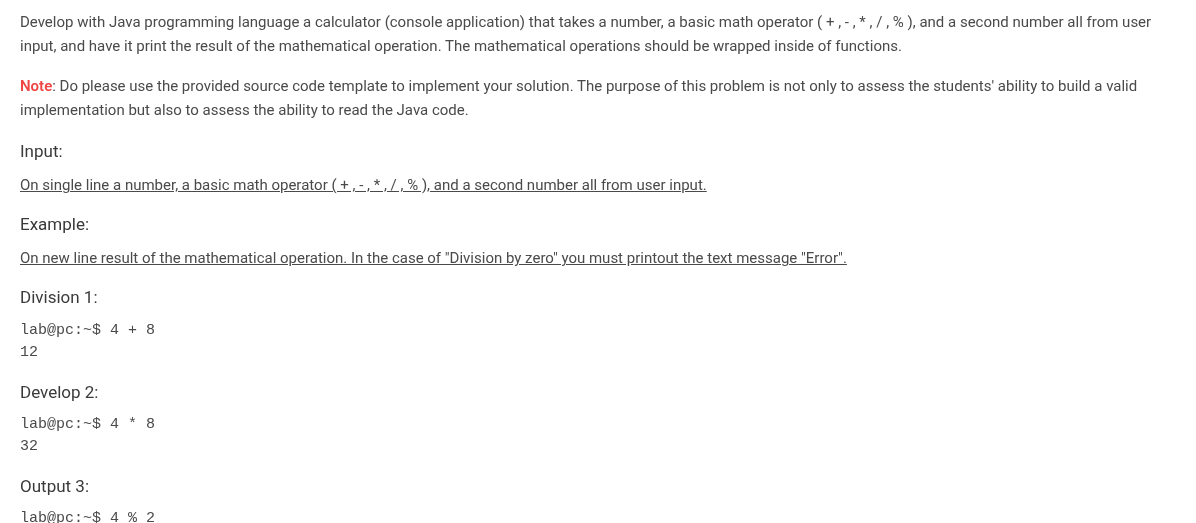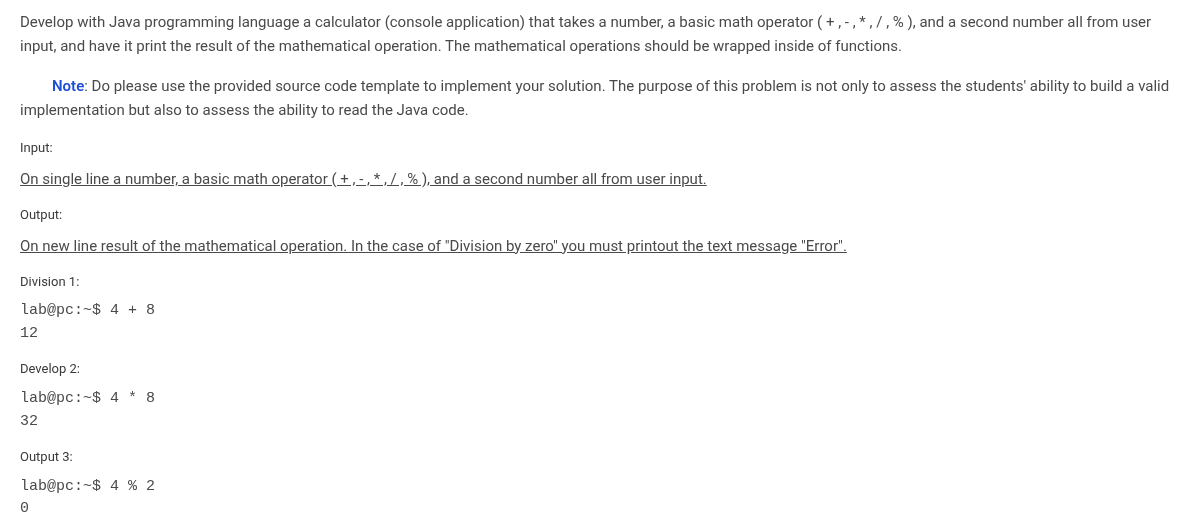"Note" .note-label { color: #1d4ed8 -> #ef4444; margin-left: 32px -> none }
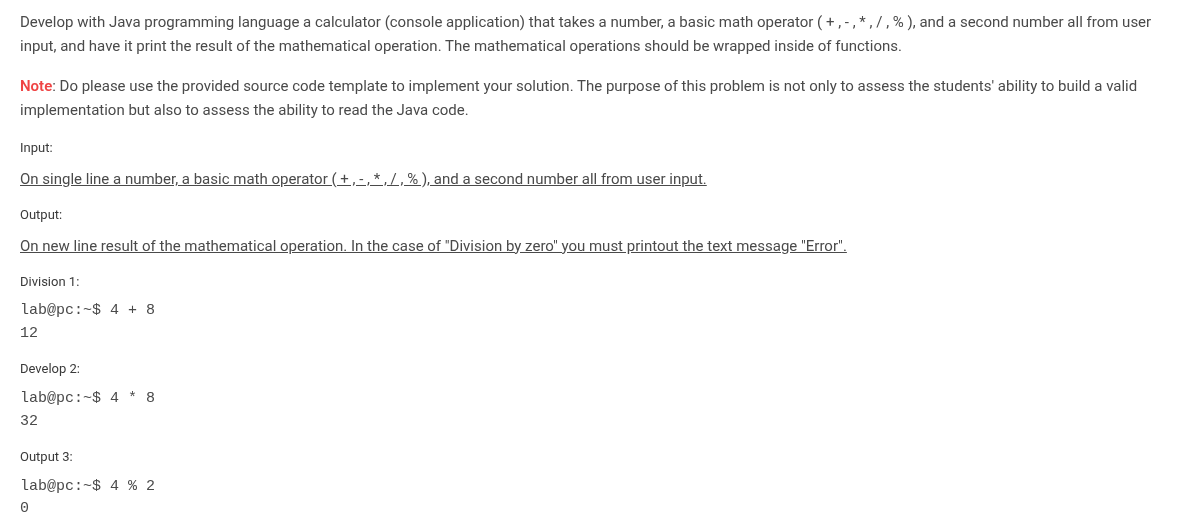"Input:" h3 { font-size: 13px -> 17px }
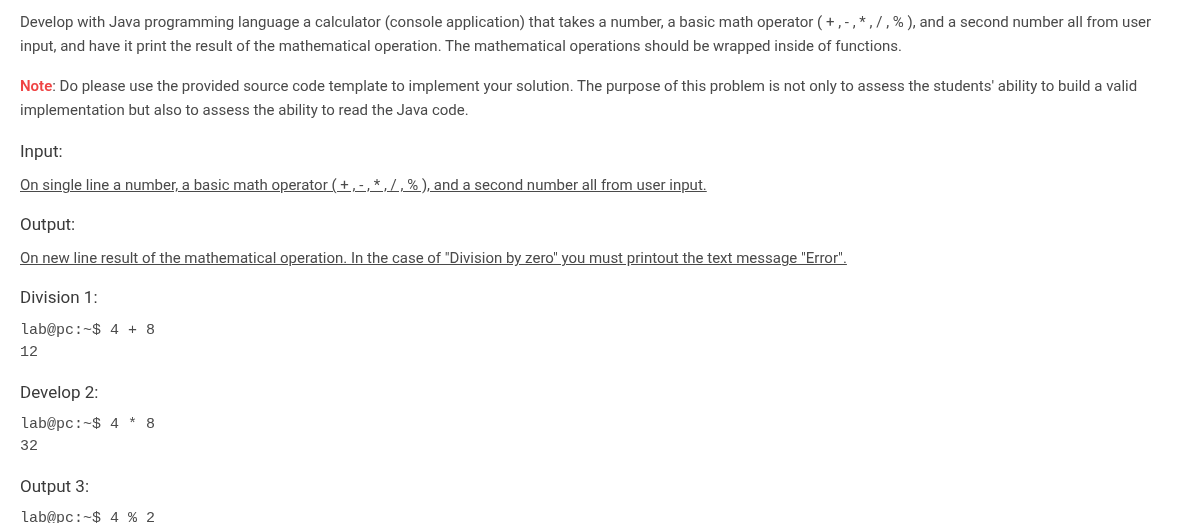"Output:" h3 { text: Output -> Example }
